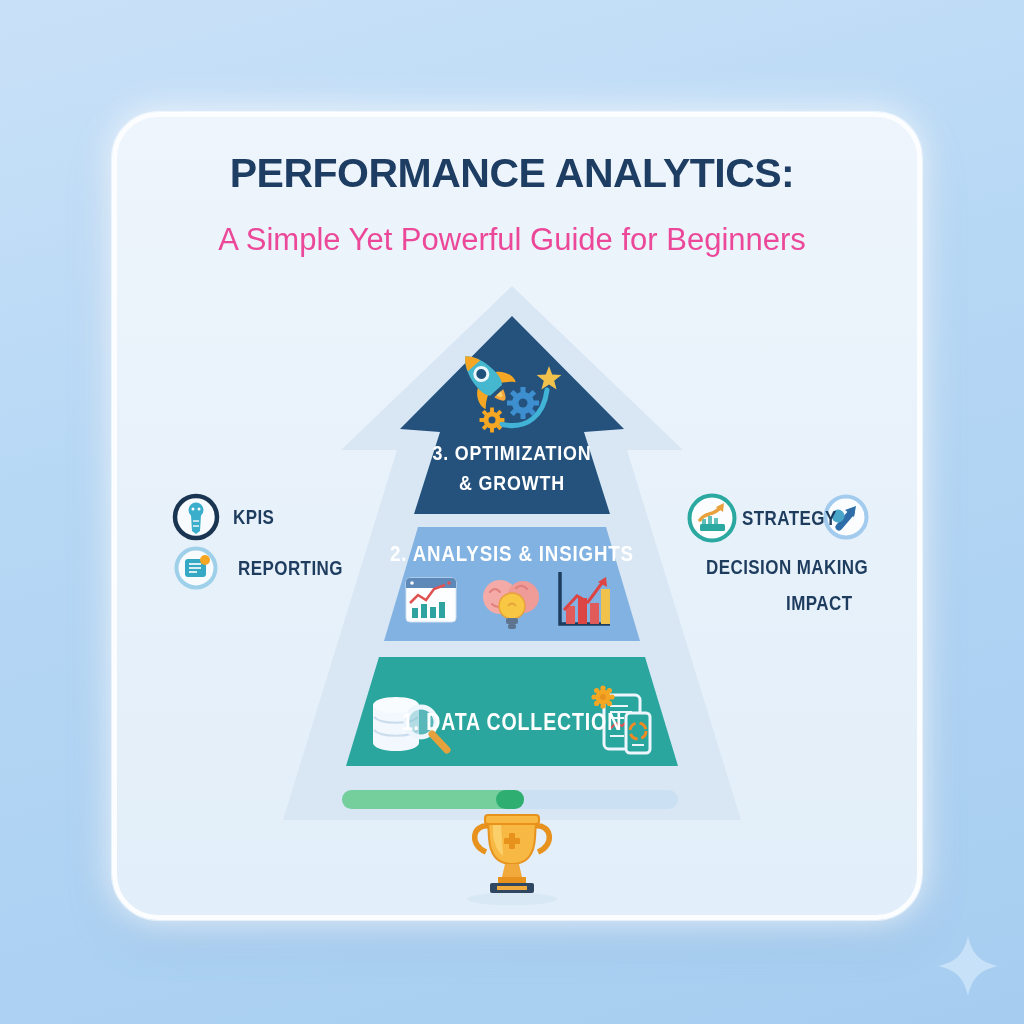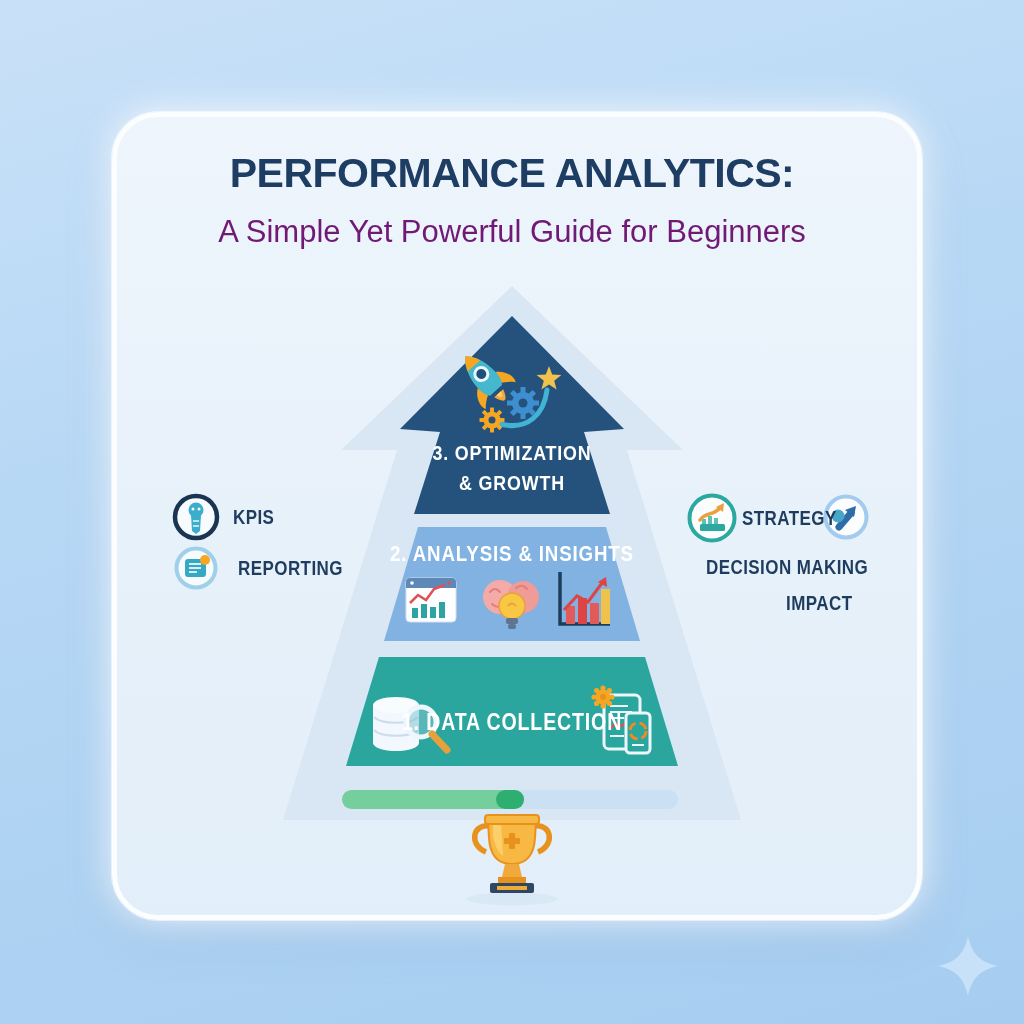"A Simple Yet Powerful Guide" .subtitle { color: #701a75 -> #ec4899; top: 214px -> 222px }
